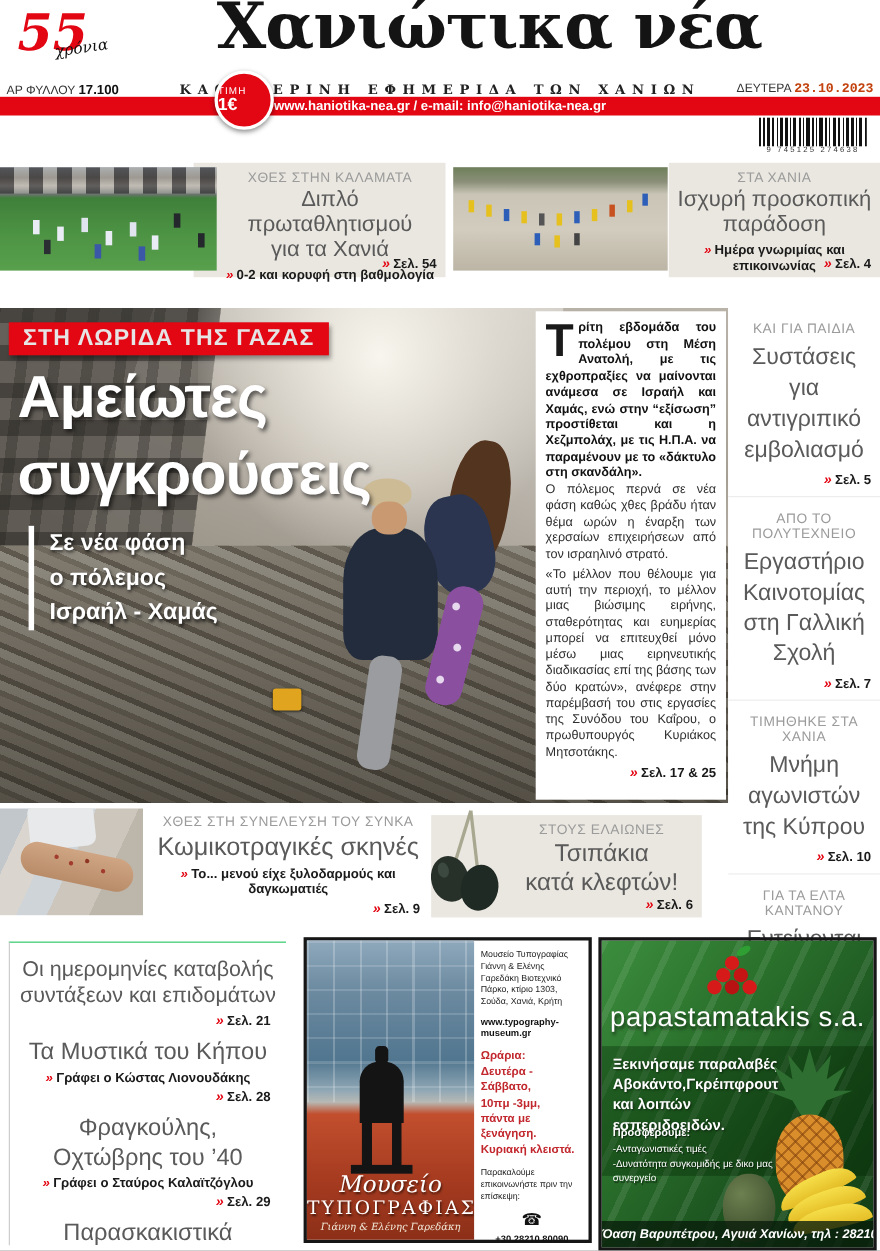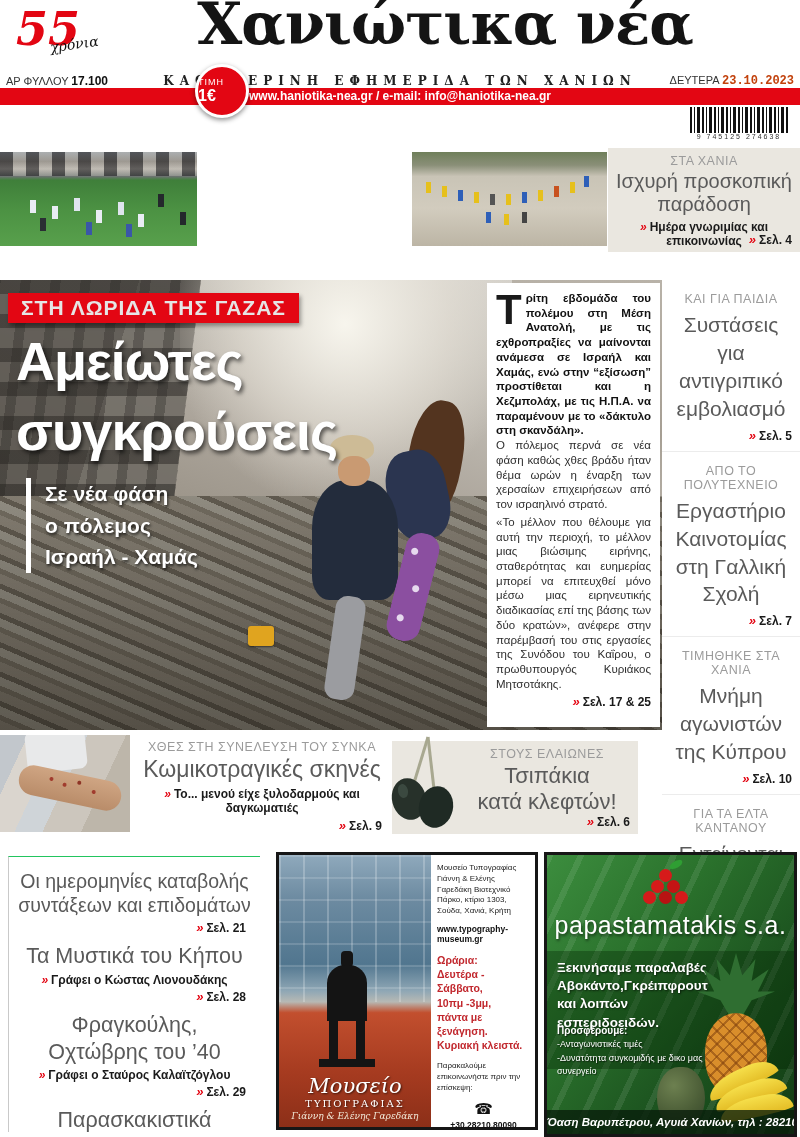"ΧΘΕΣ ΣΤΗΝ ΚΑΛΑΜΑΤΑ" div.tbox { html: none -> <div> <div> <div>ΧΘΕΣ ΣΤΗΝ ΚΑΛΑΜΑΤΑ</div> <div>Διπλό πρωταθλητισμού για τα Χανιά</div> <div><span>»</span><span>0-2 και κορυφή στη βαθμολογία</span></div> </div> <div><span>»</span><span>Σελ. 54</span></div> </div> }
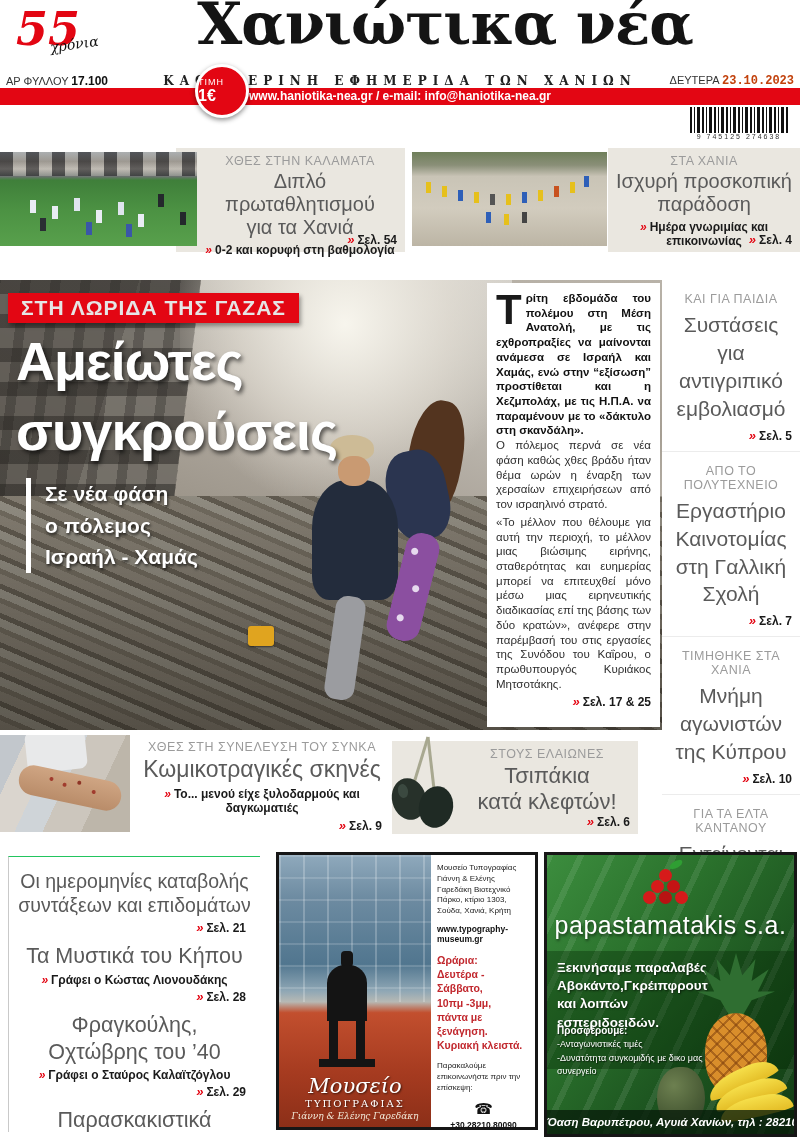"ΤΥΠΟΓΡΑΦΙΑΣ" .mus-caps { font-size: 10px -> 17px }
